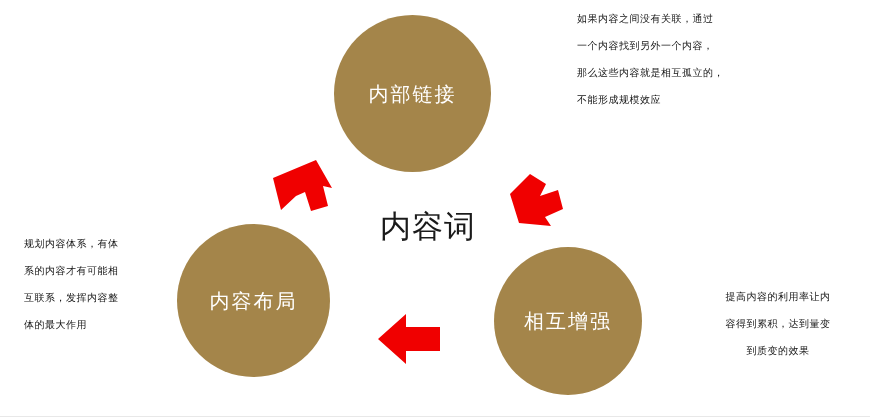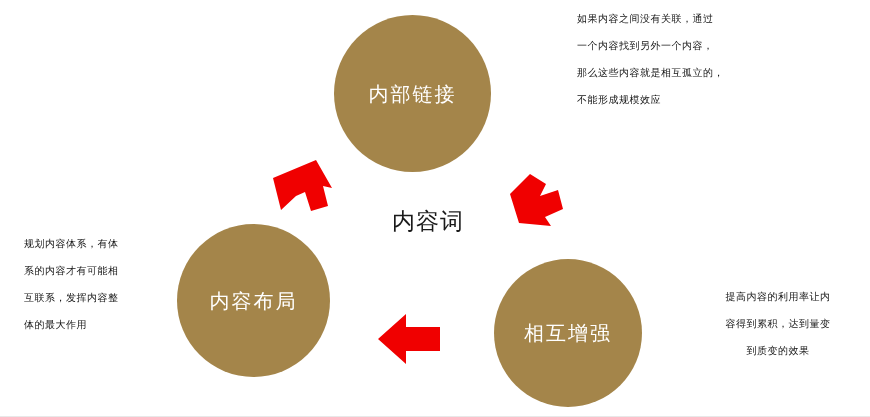"内容词" #center-label { font-size: 23px -> 31px }
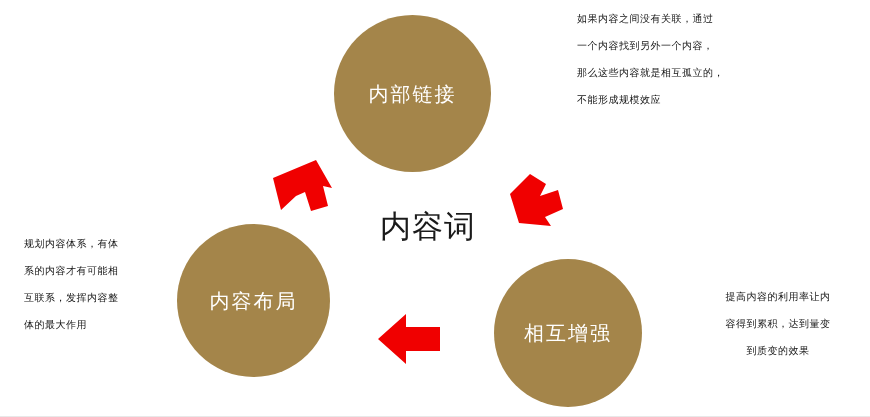"相互增强" #node-mutual-reinforcement { top: 259px -> 247px }
